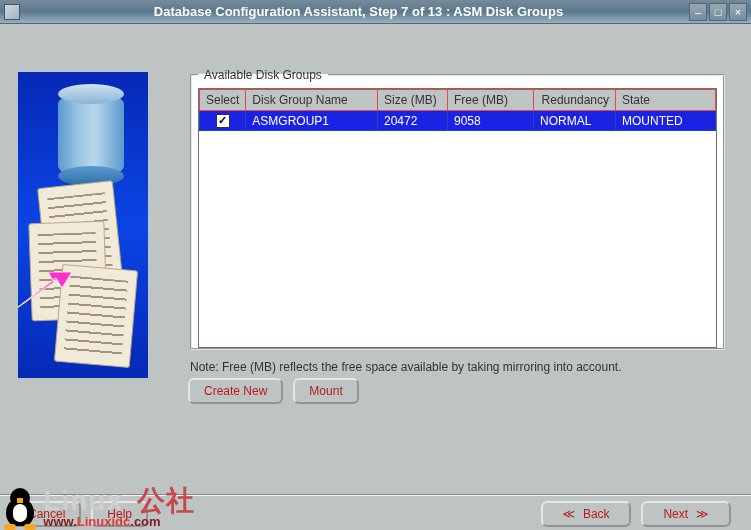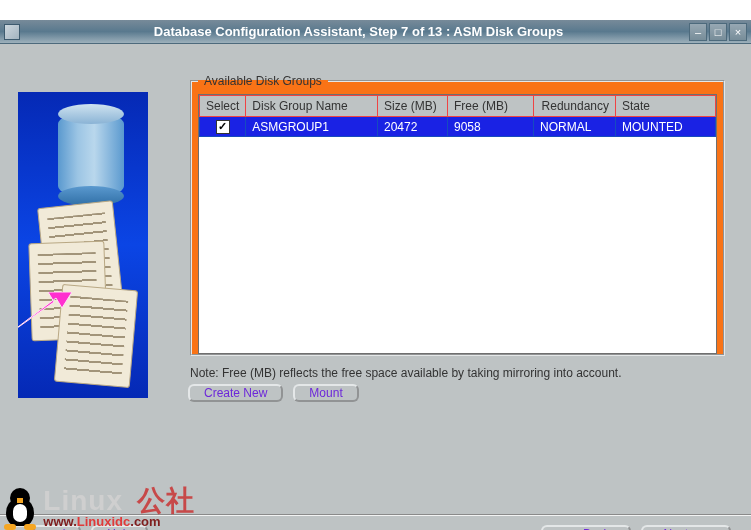"Database Configuration Assistant, Step 7" .titlebar { margin-top: 20px -> none }
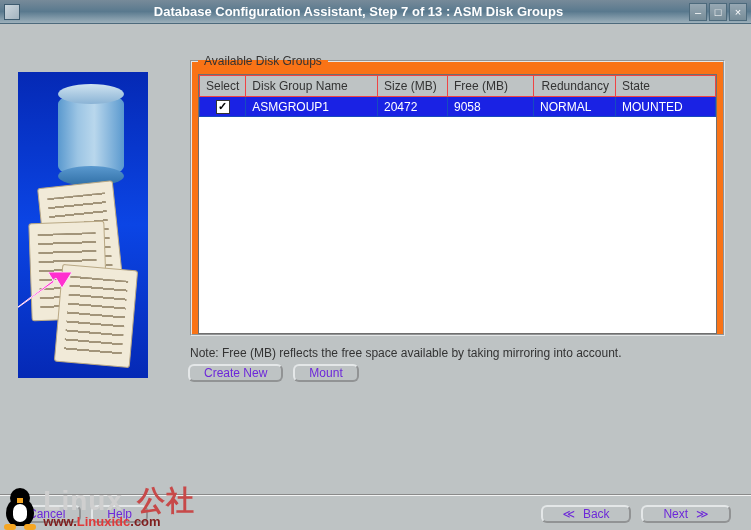"Available Disk Groups" fieldset.groupbox { background: #f97316 -> #ffffff; margin-top: 0 -> 14px }
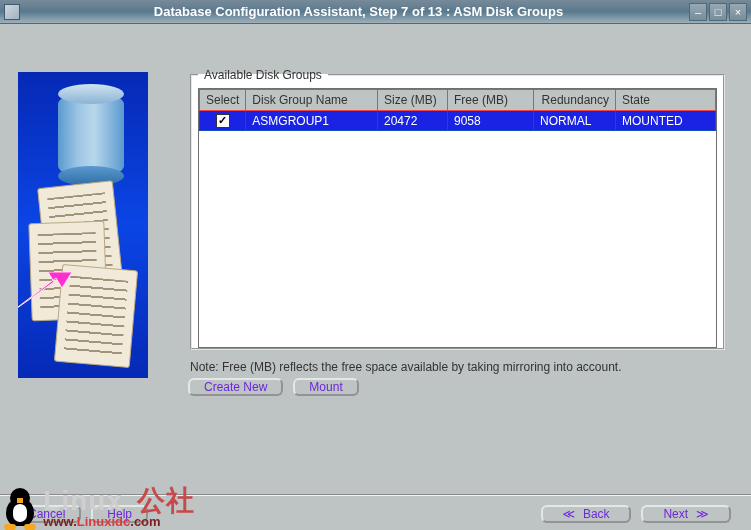"Create New" .btn { color: #6d28d9 -> #b91c1c; height: 18px -> 26px }
